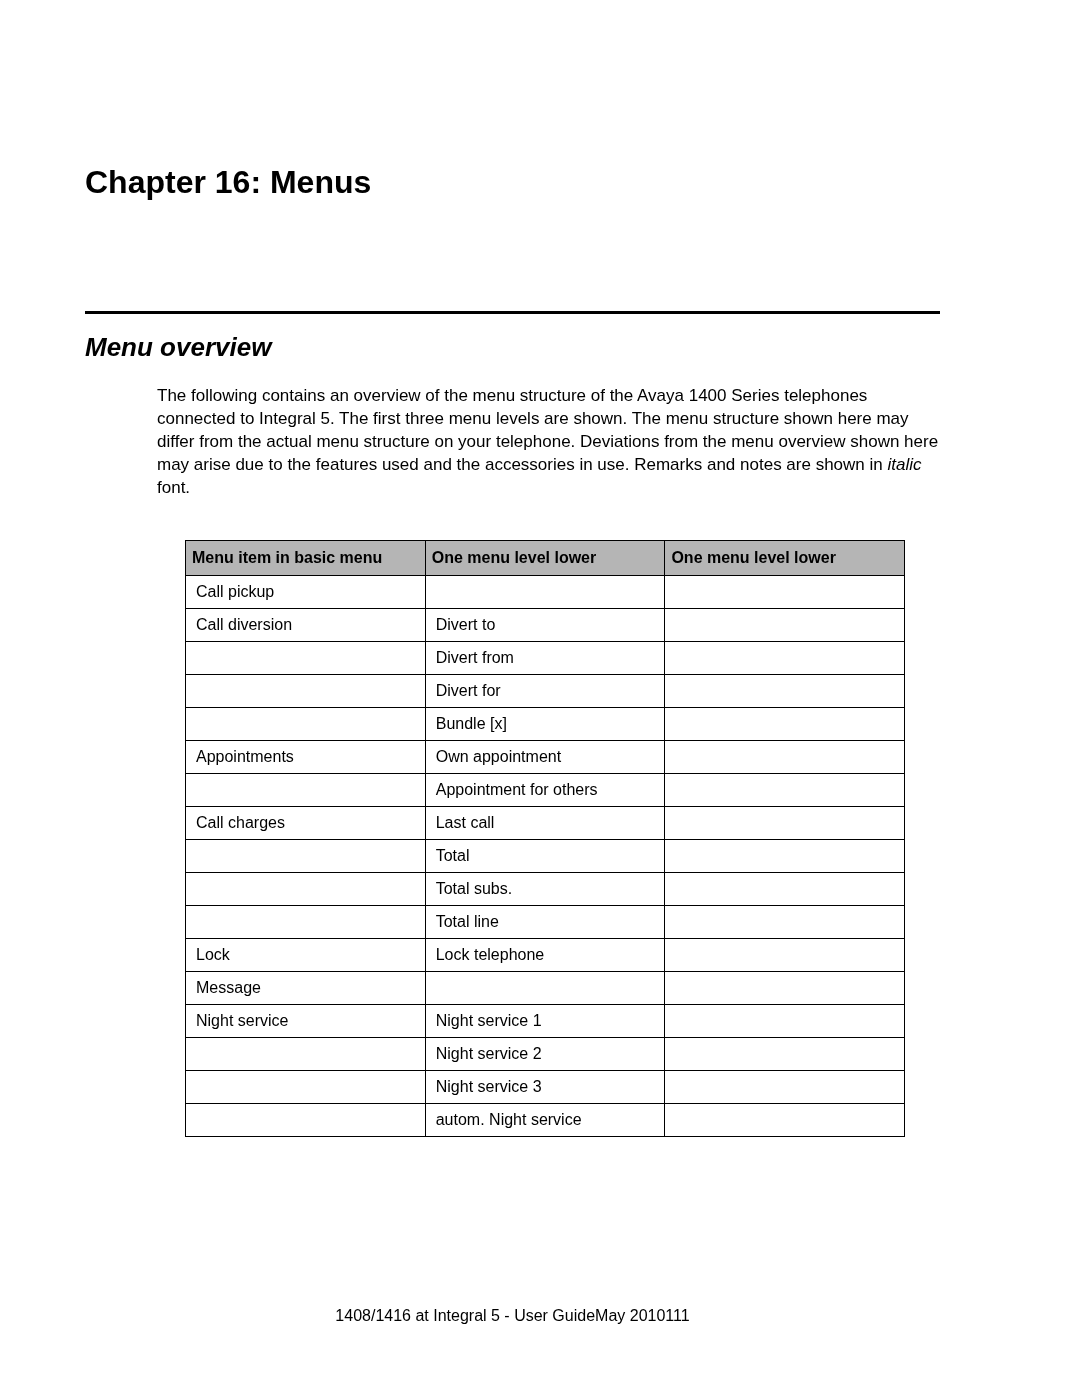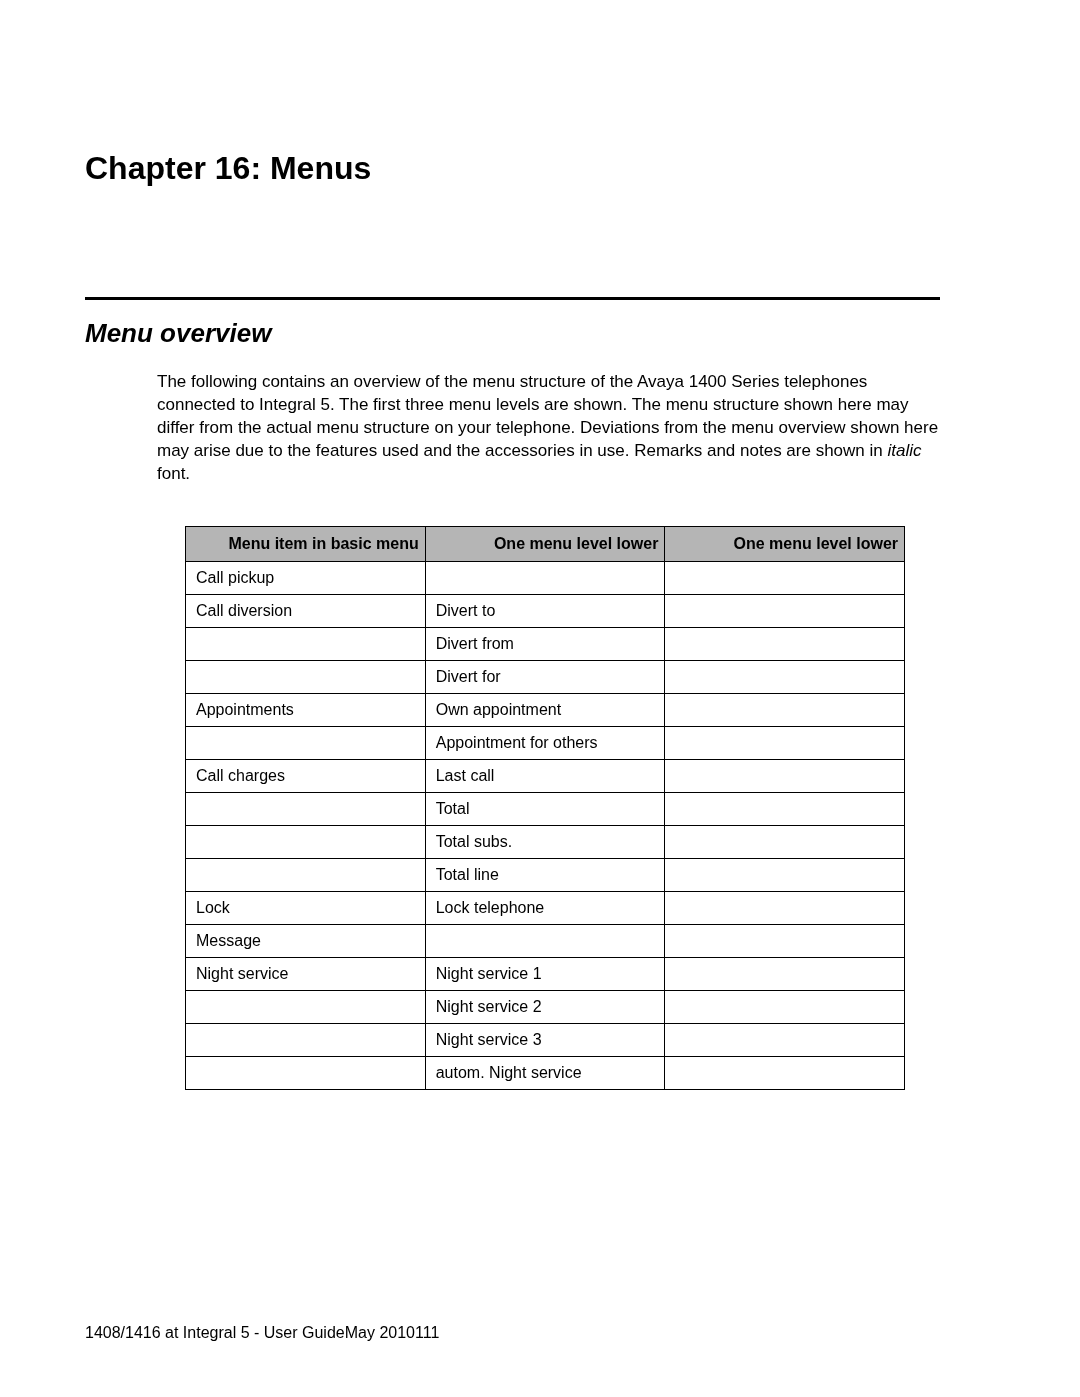"Chapter 16: Menus" .chapter-title { margin: 0 0 110px 0 -> 14px 0 110px 0 }
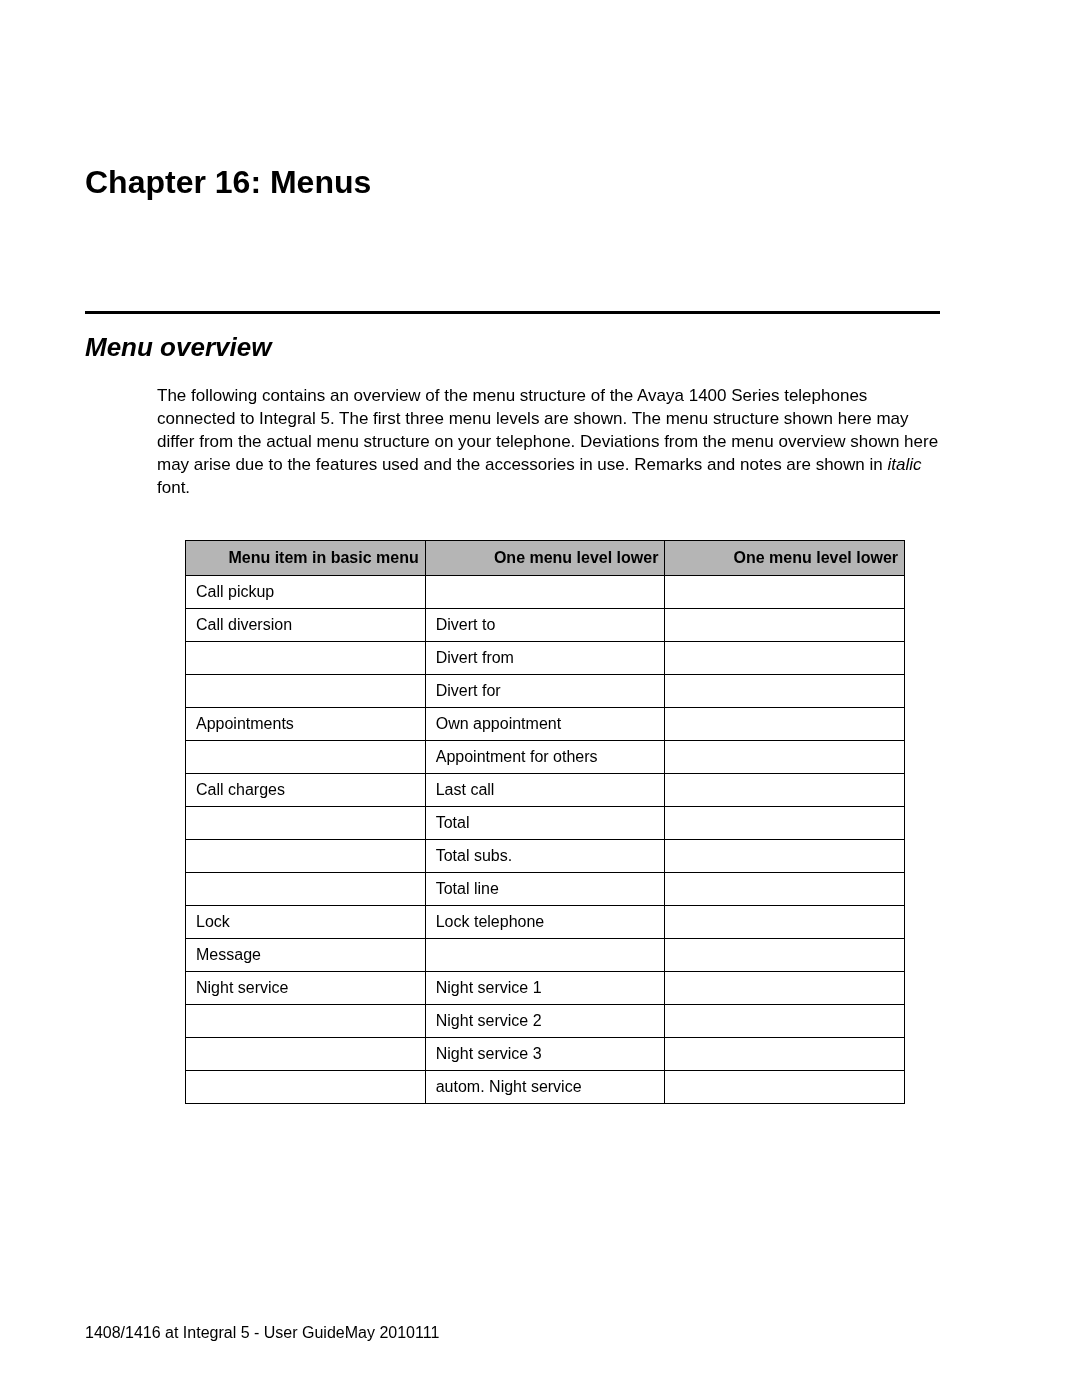"Menu item in basic menu" .menu-table th { text-align: right -> left }
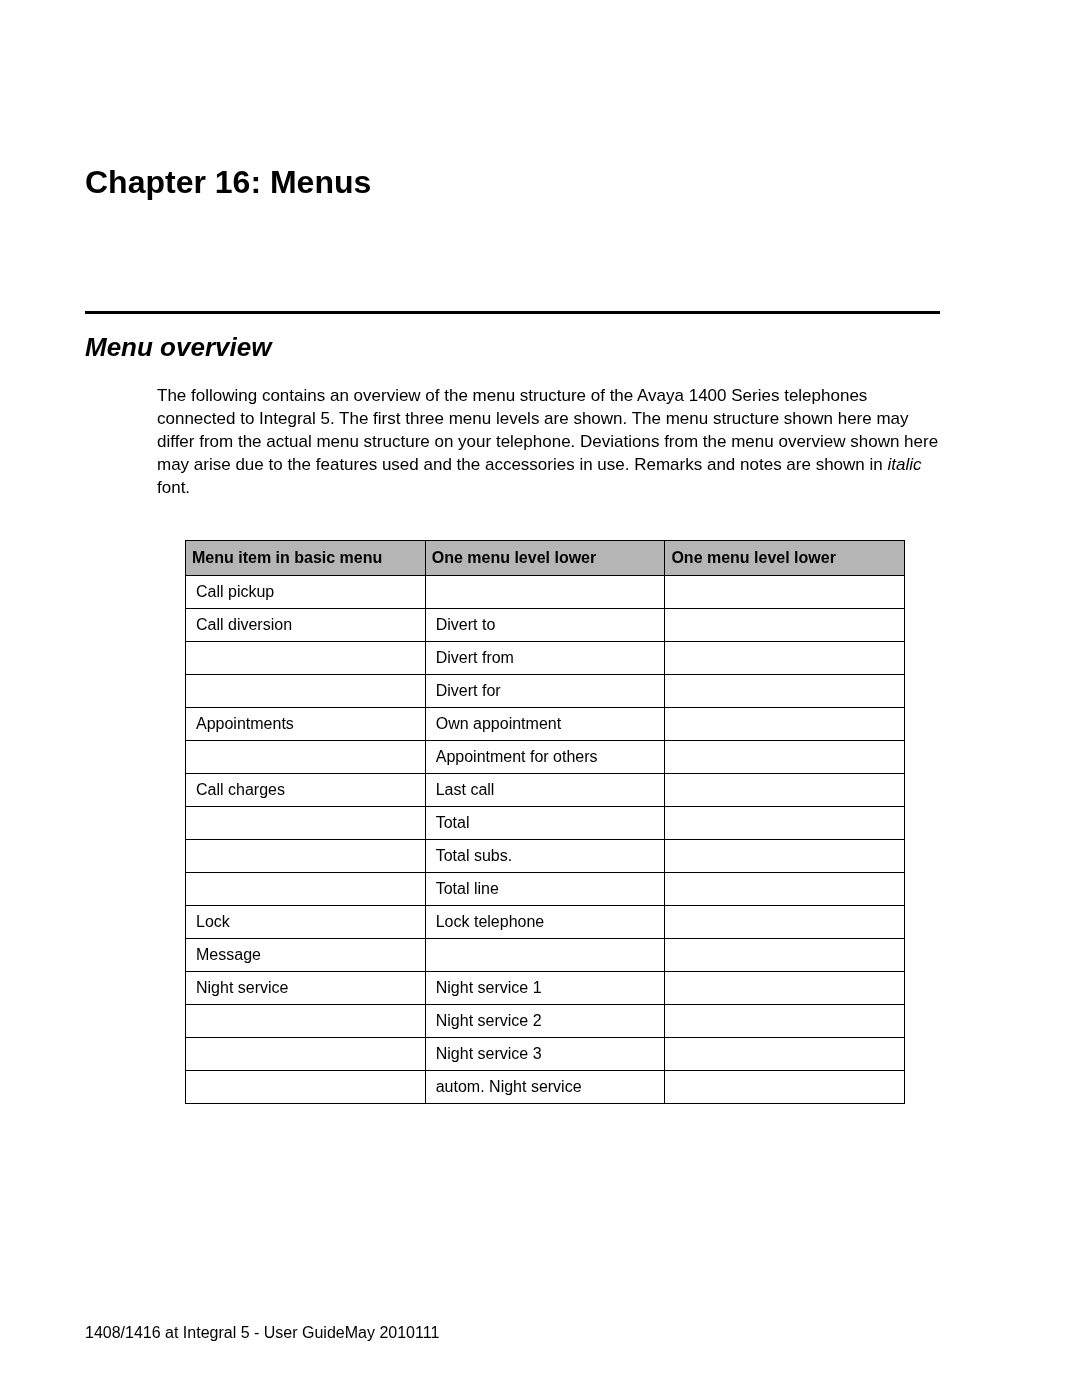"Bundle [x]" tr { html: none -> <tr> <td></td> <td>Bundle [x]</td> <td></td> </tr> }
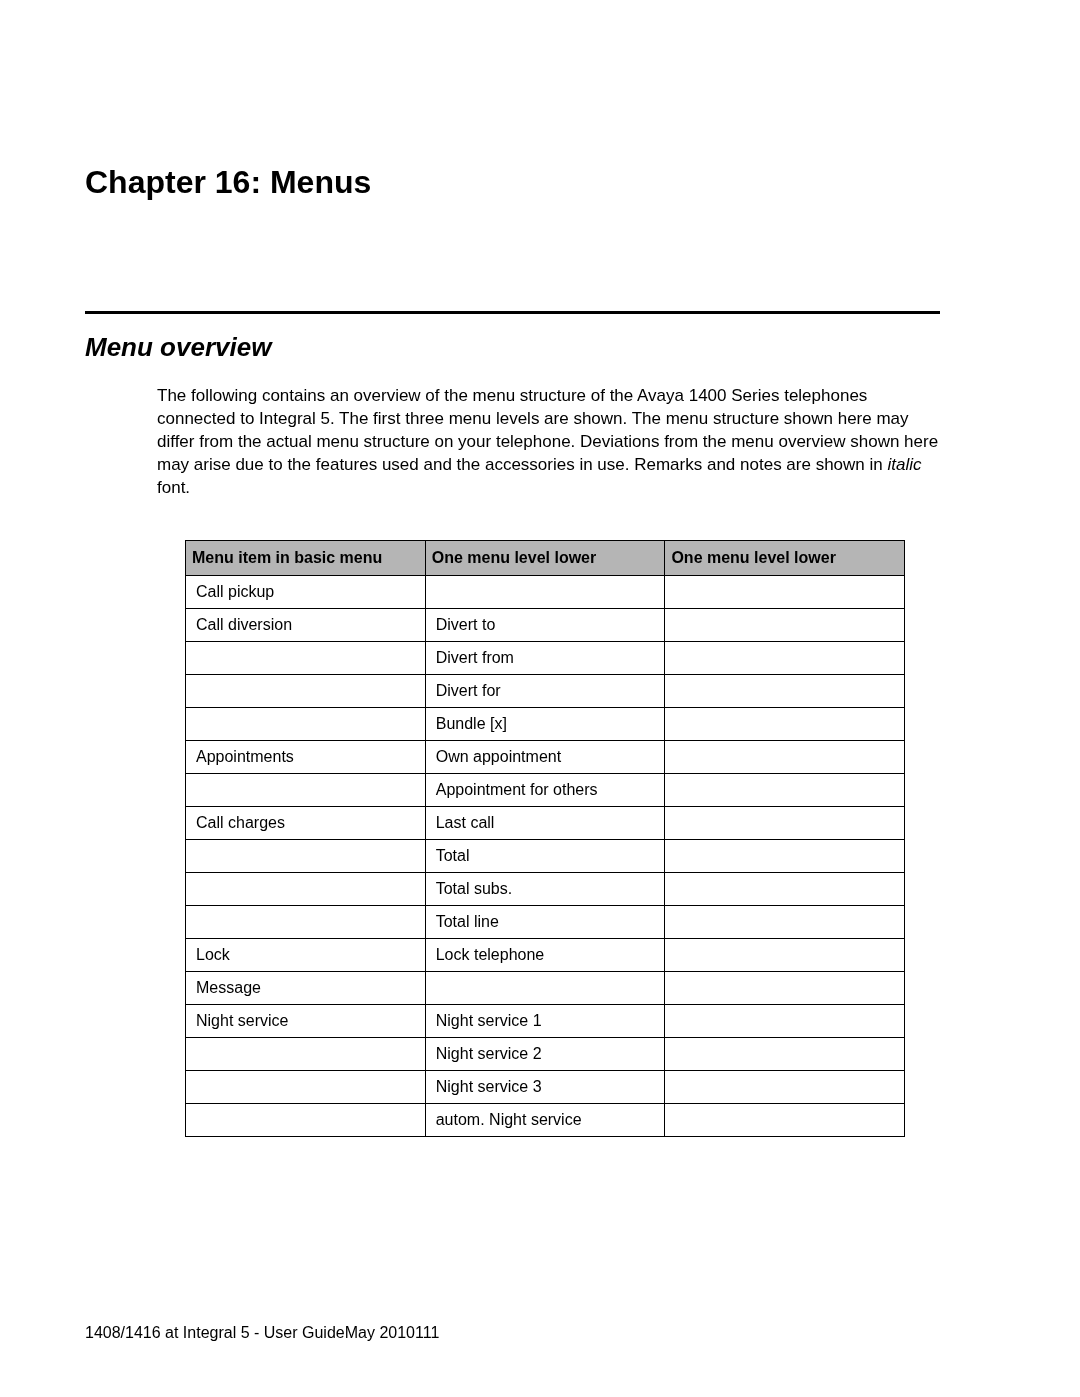"1408/1416 at Integral 5 -" .footer { bottom: 55px -> 72px; justify-content: flex-start -> center }
